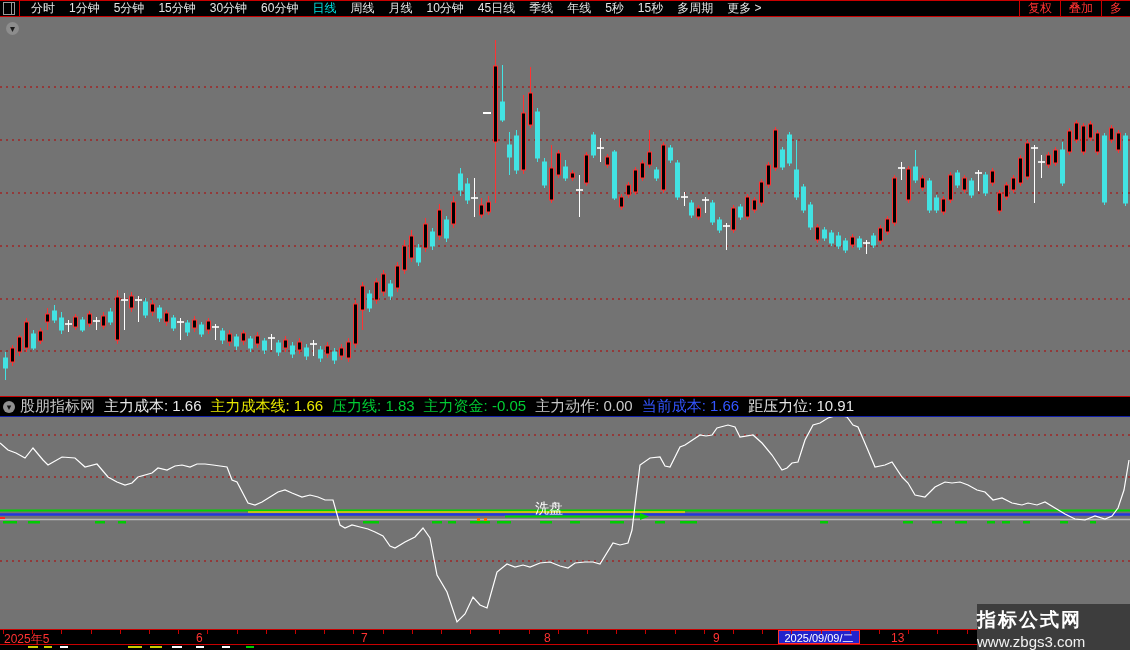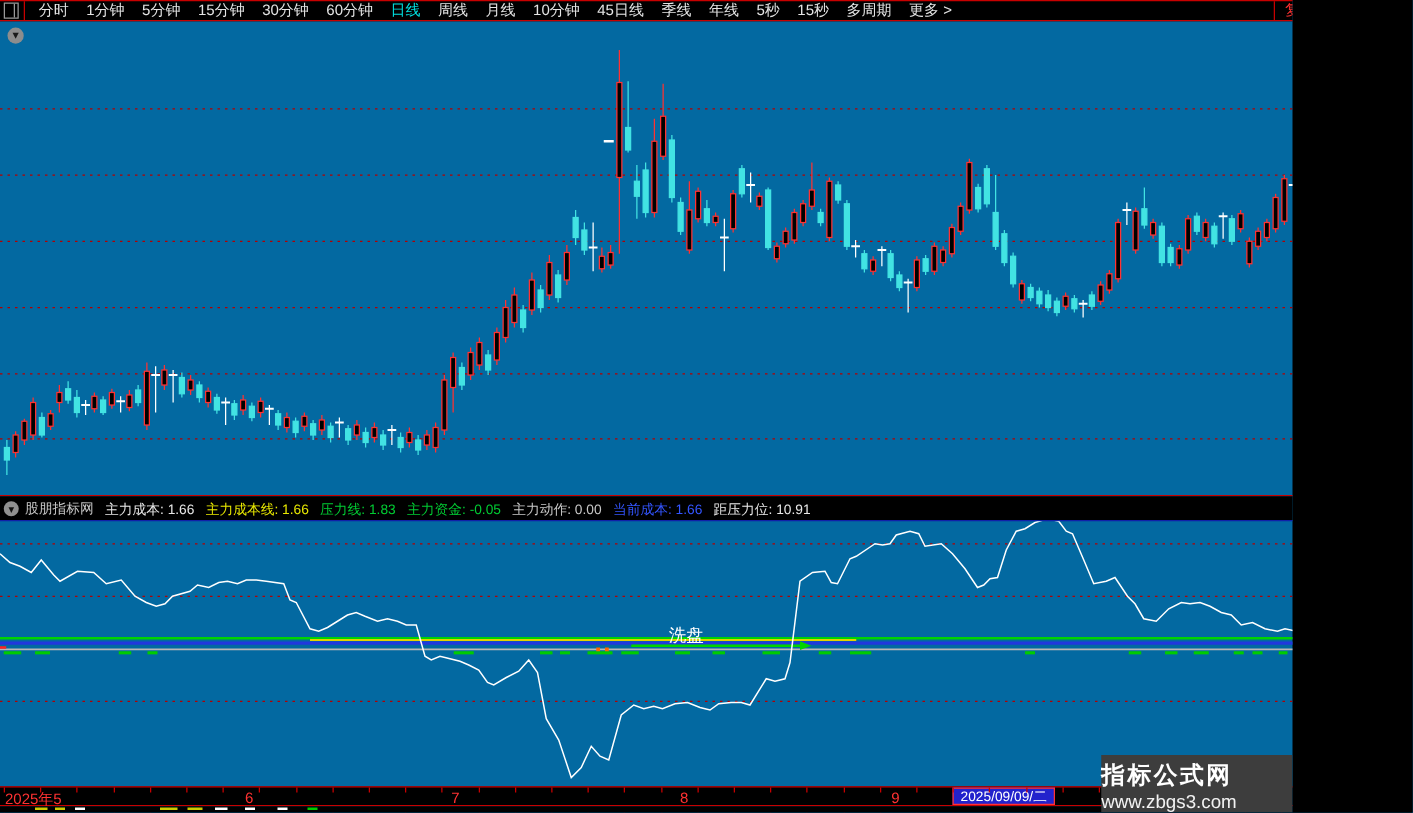"分时" #app { background: #0369a1 -> #737373; width: 1034px -> 1130px }
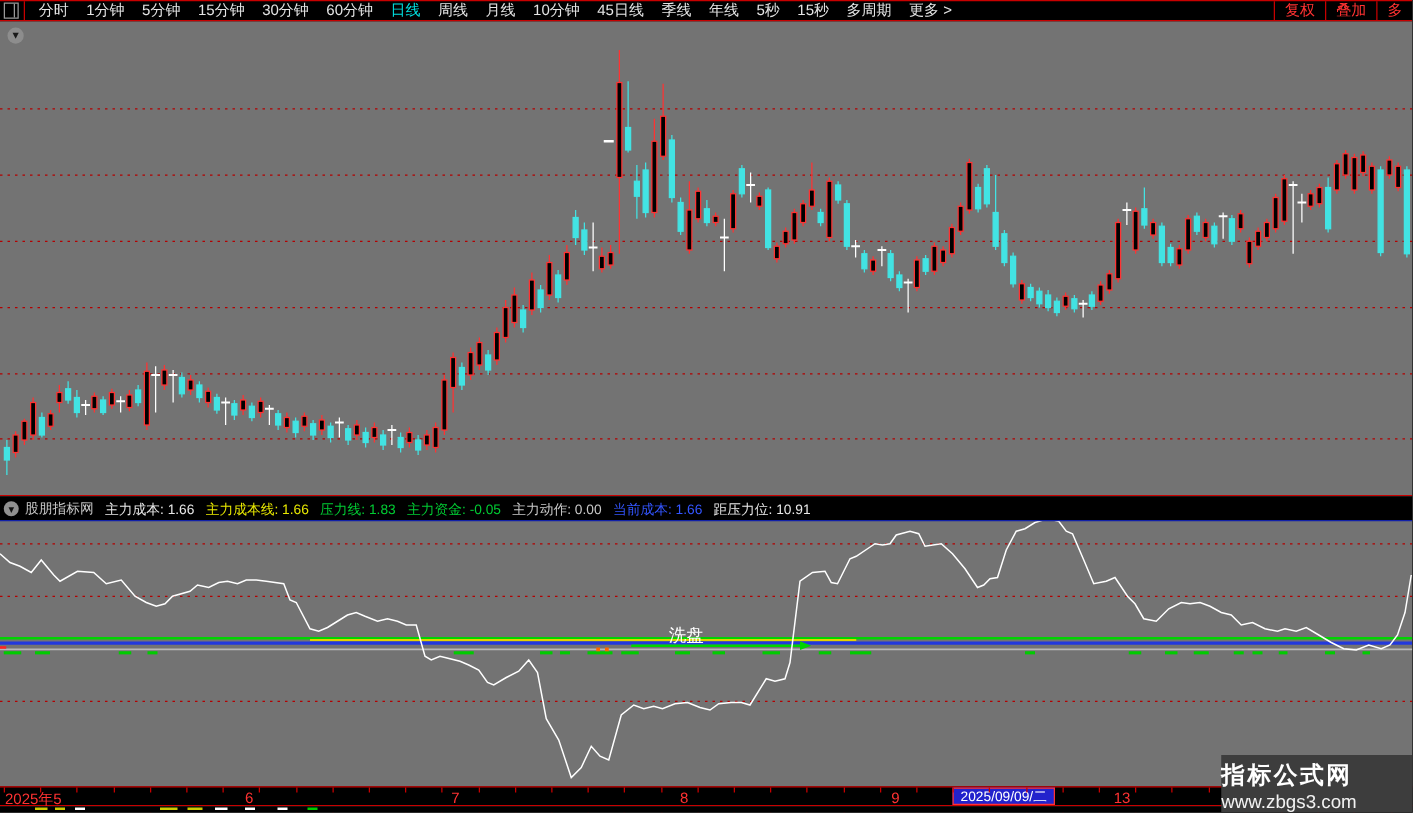"股朋指标网" .ind-seg { font-size: 11px -> 15px }
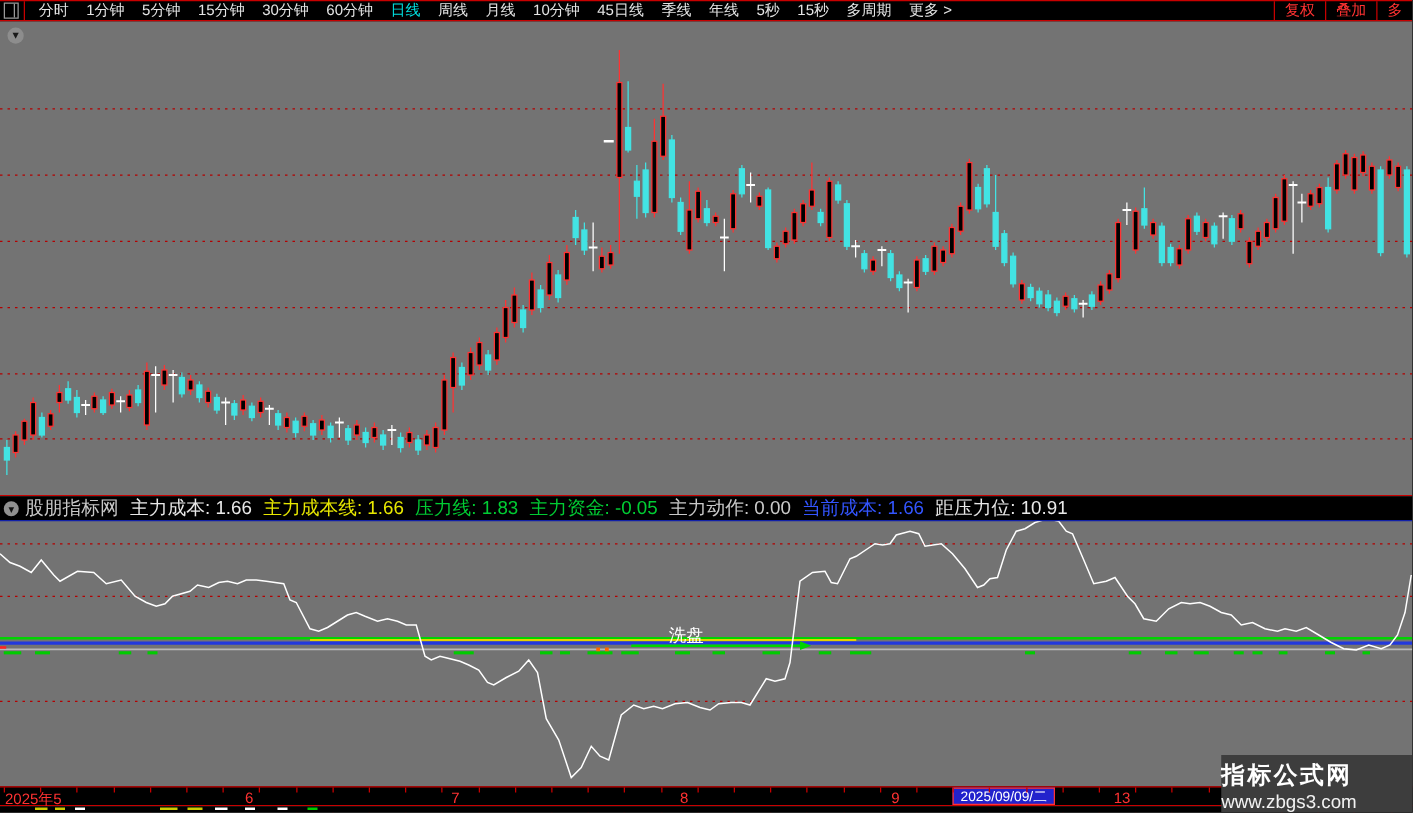"2025/09/09/二" div { left: 762px -> 778px }
